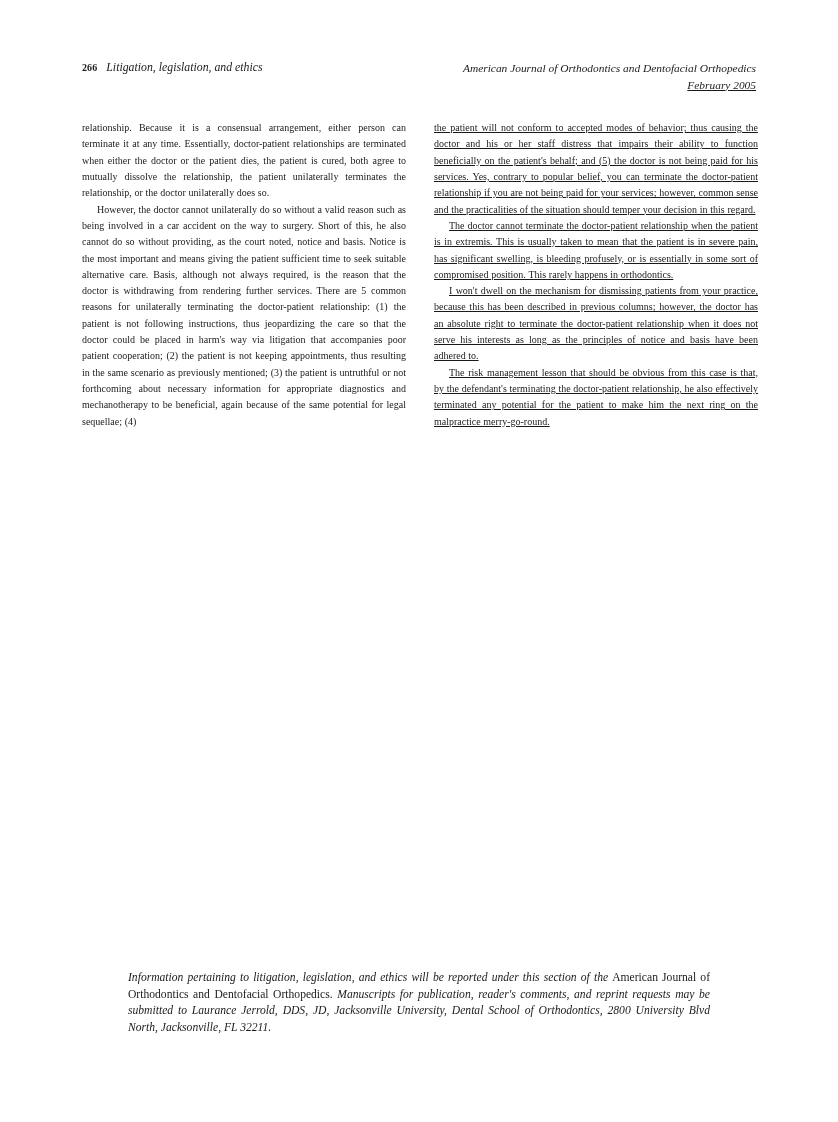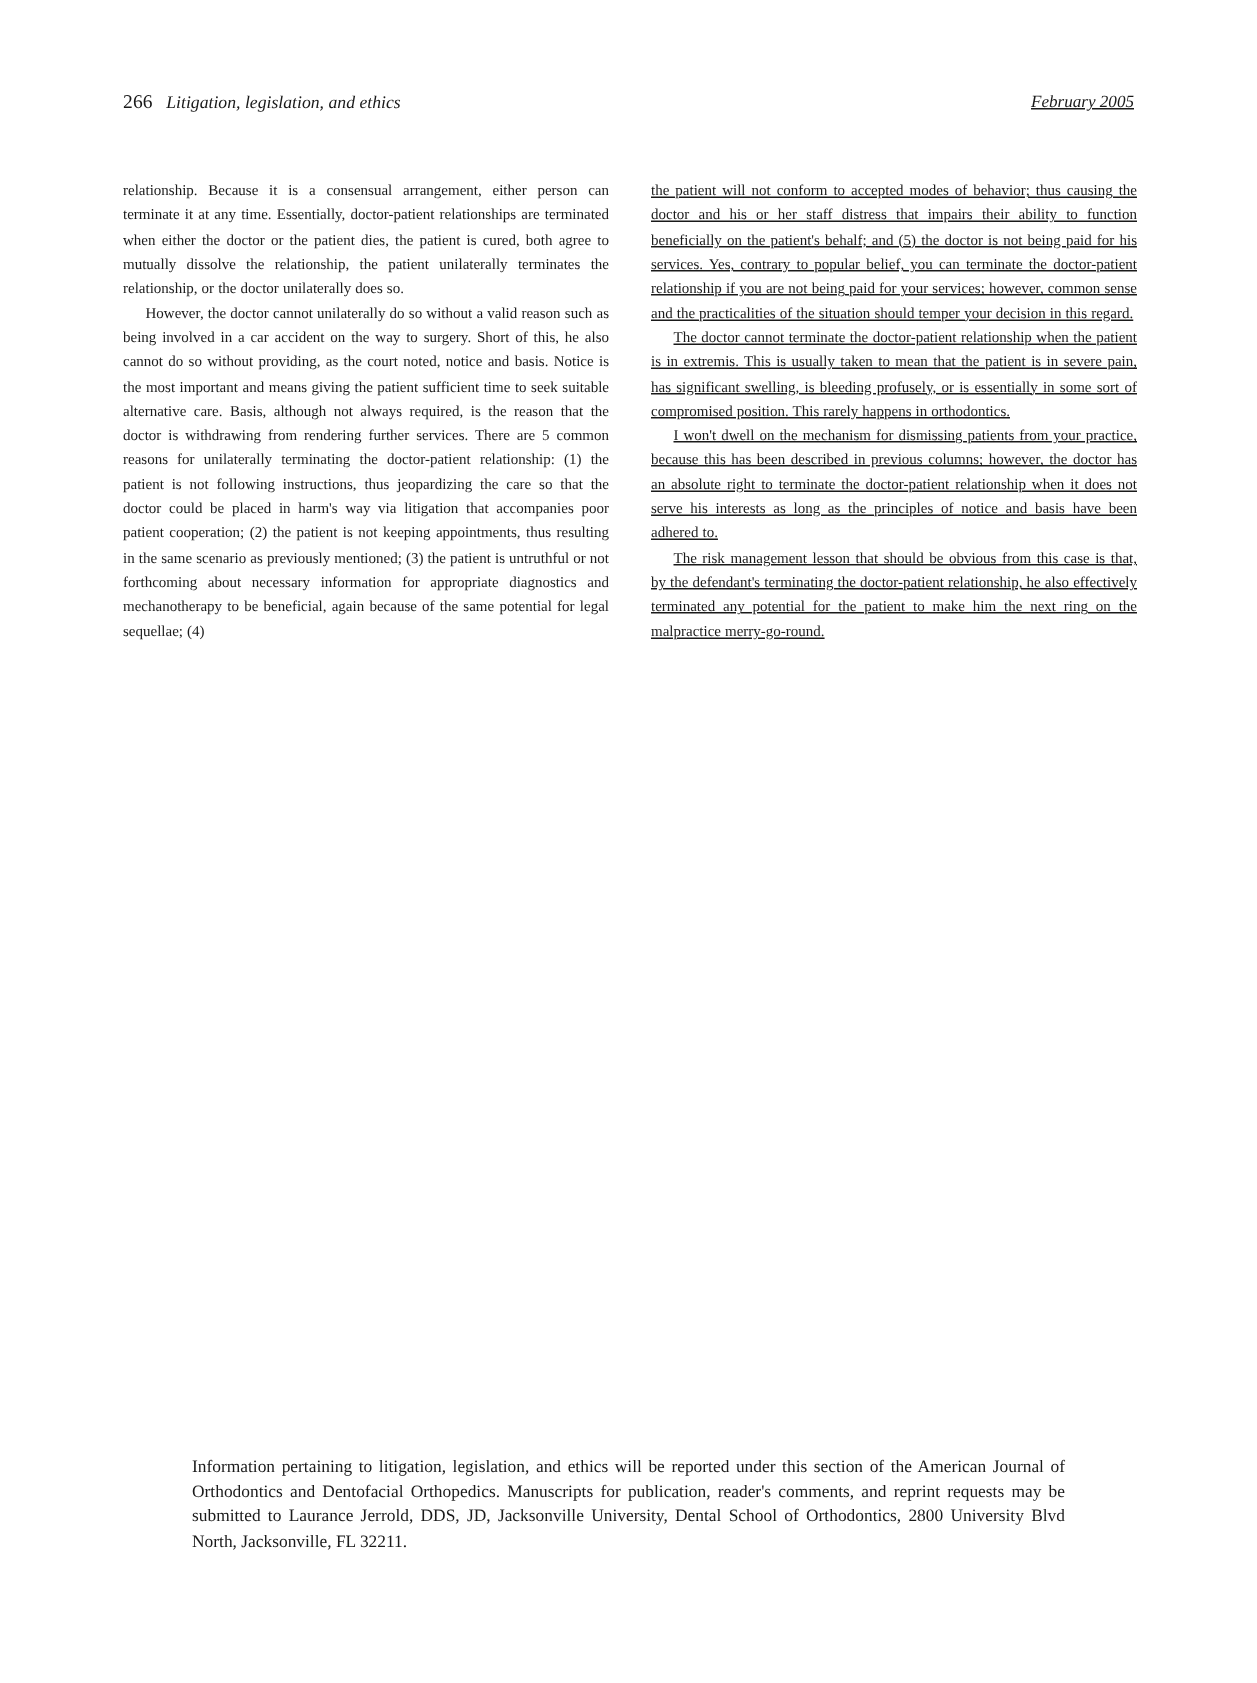"266" .rh-folio { font-size: 13px -> 10px; font-weight: normal -> bold }
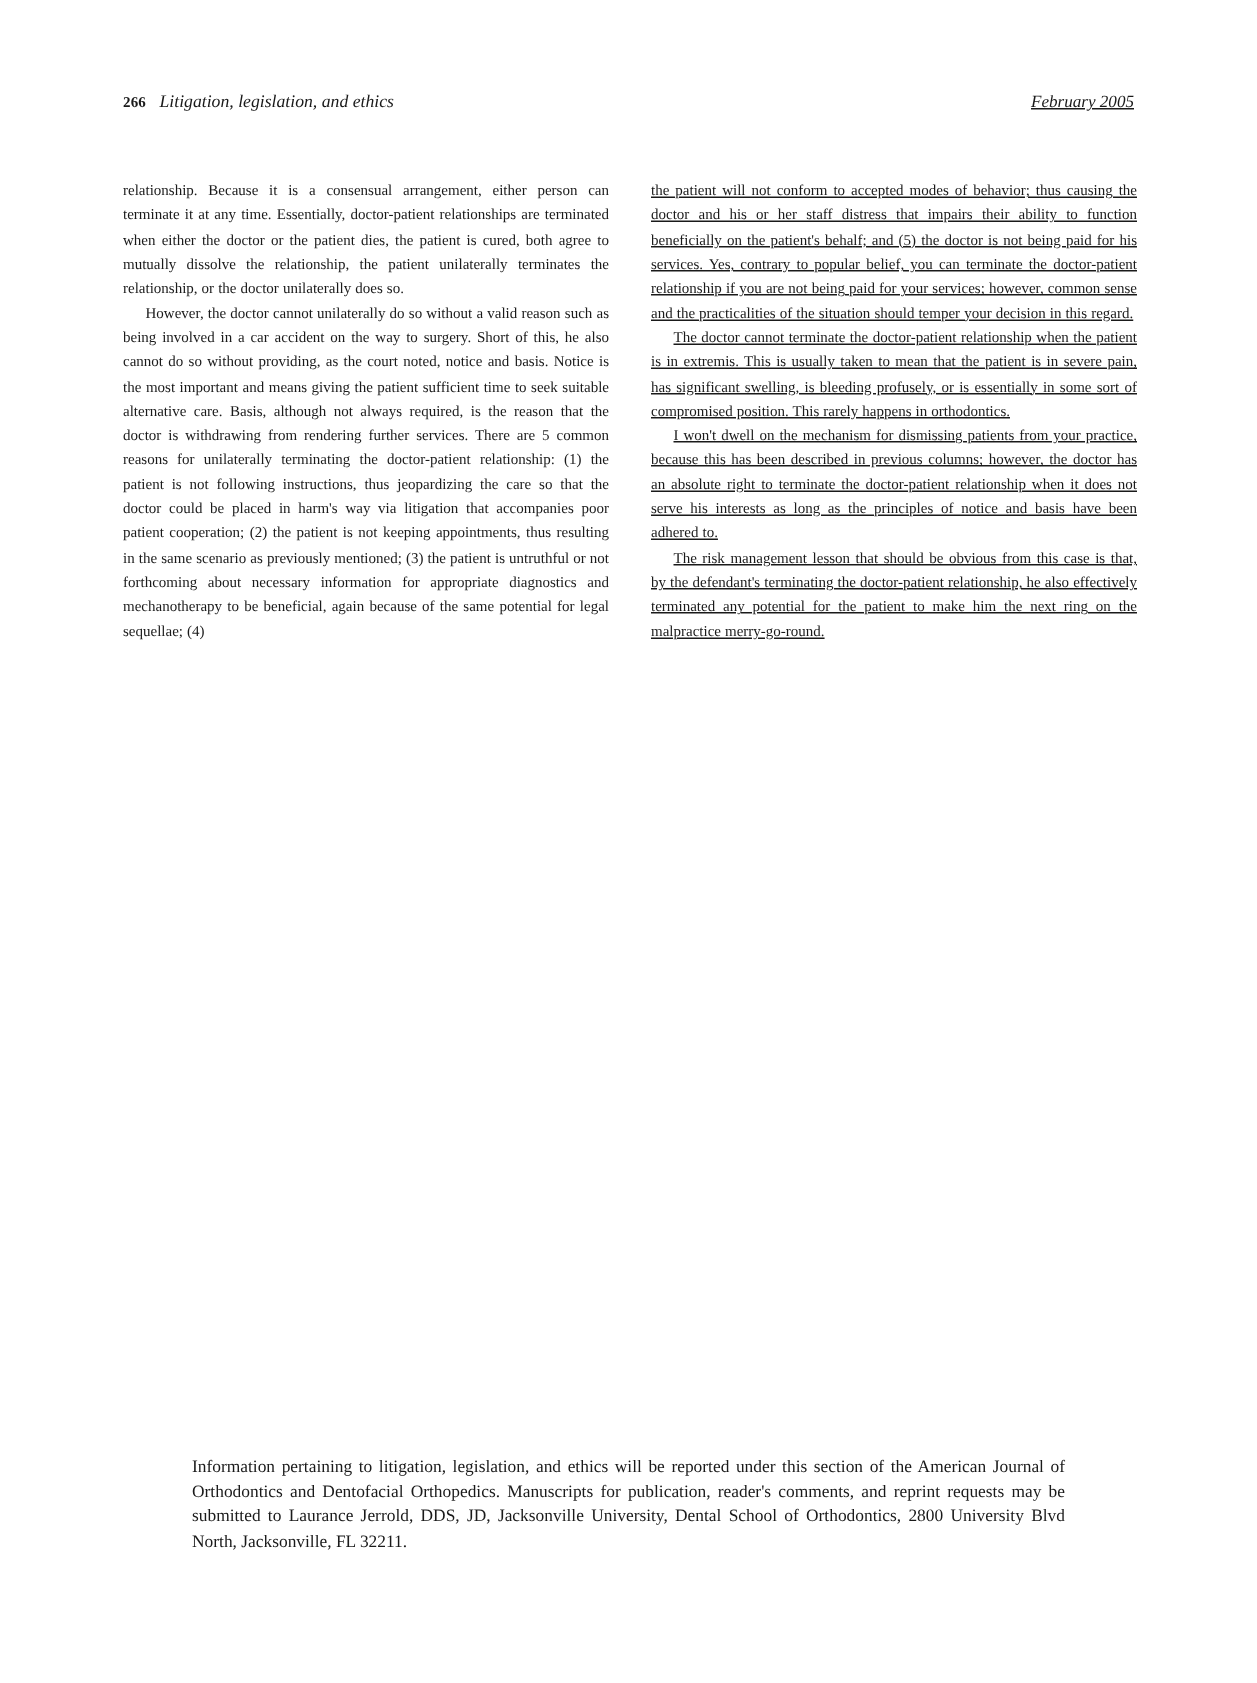"American Journal of Orthodontics and Dentofacial Orthopedics" span.rh-journal { html: none -> <span>American Journal of Orthodontics and Dentofacial Orthopedics</span> }
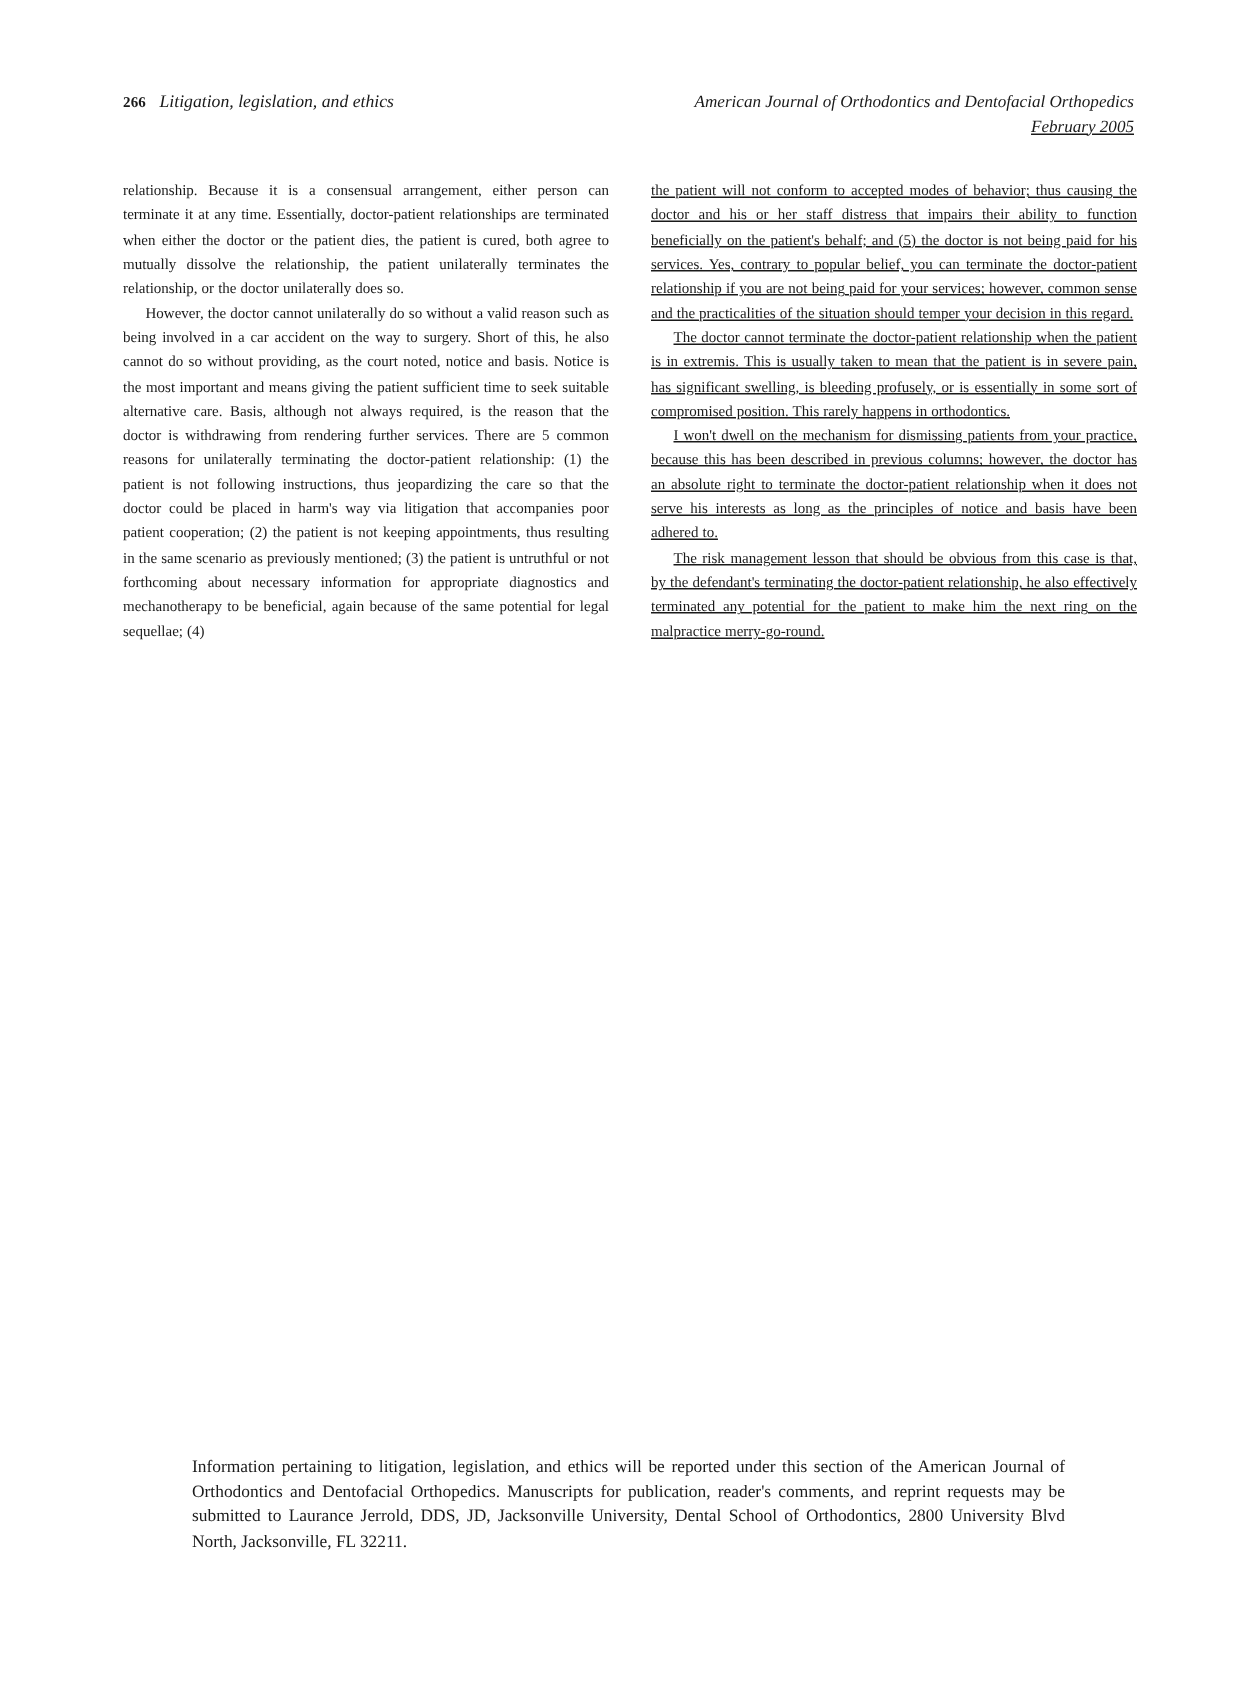"Information pertaining to litigation," .it { font-style: none -> italic }
